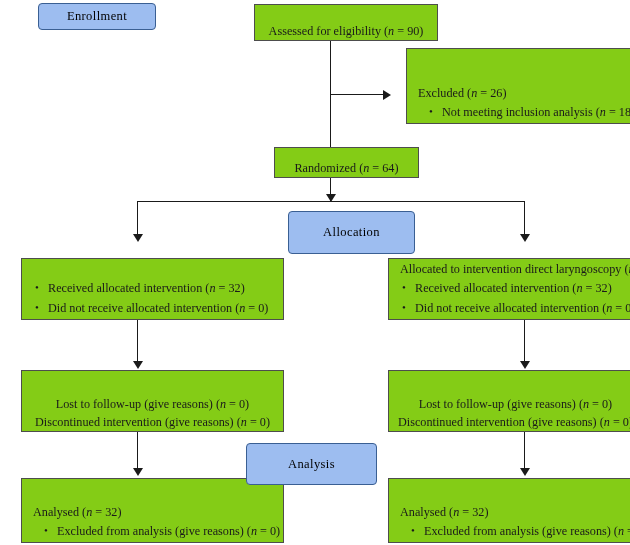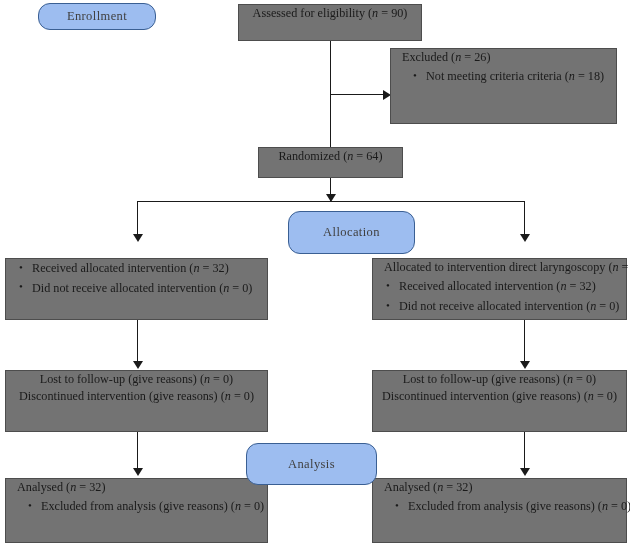"Enrollment" .badge { border-radius: 12px -> 4px; color: #404040 -> #000000 }
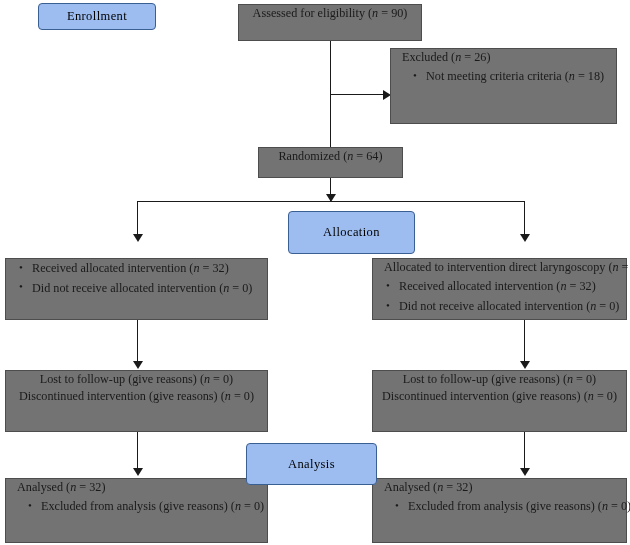"Assessed for eligibility (n =" .box { background: #737373 -> #84cc16; justify-content: flex-start -> flex-end; margin-left: none -> 16px }
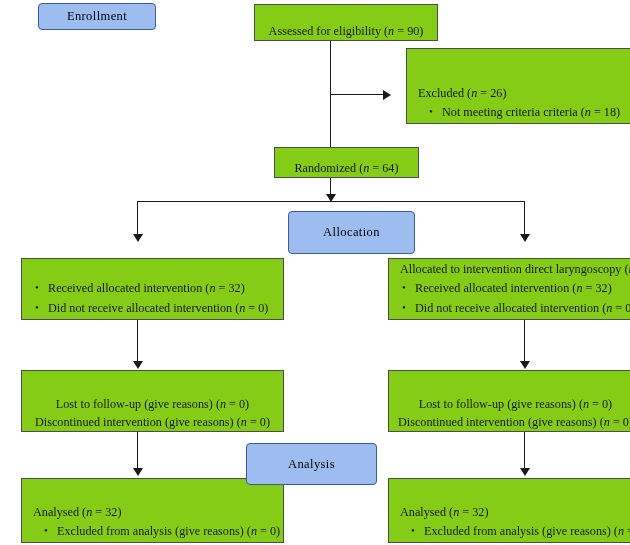"Not meeting criteria criteria (" span { text: criteria criteria -> inclusion analysis }
